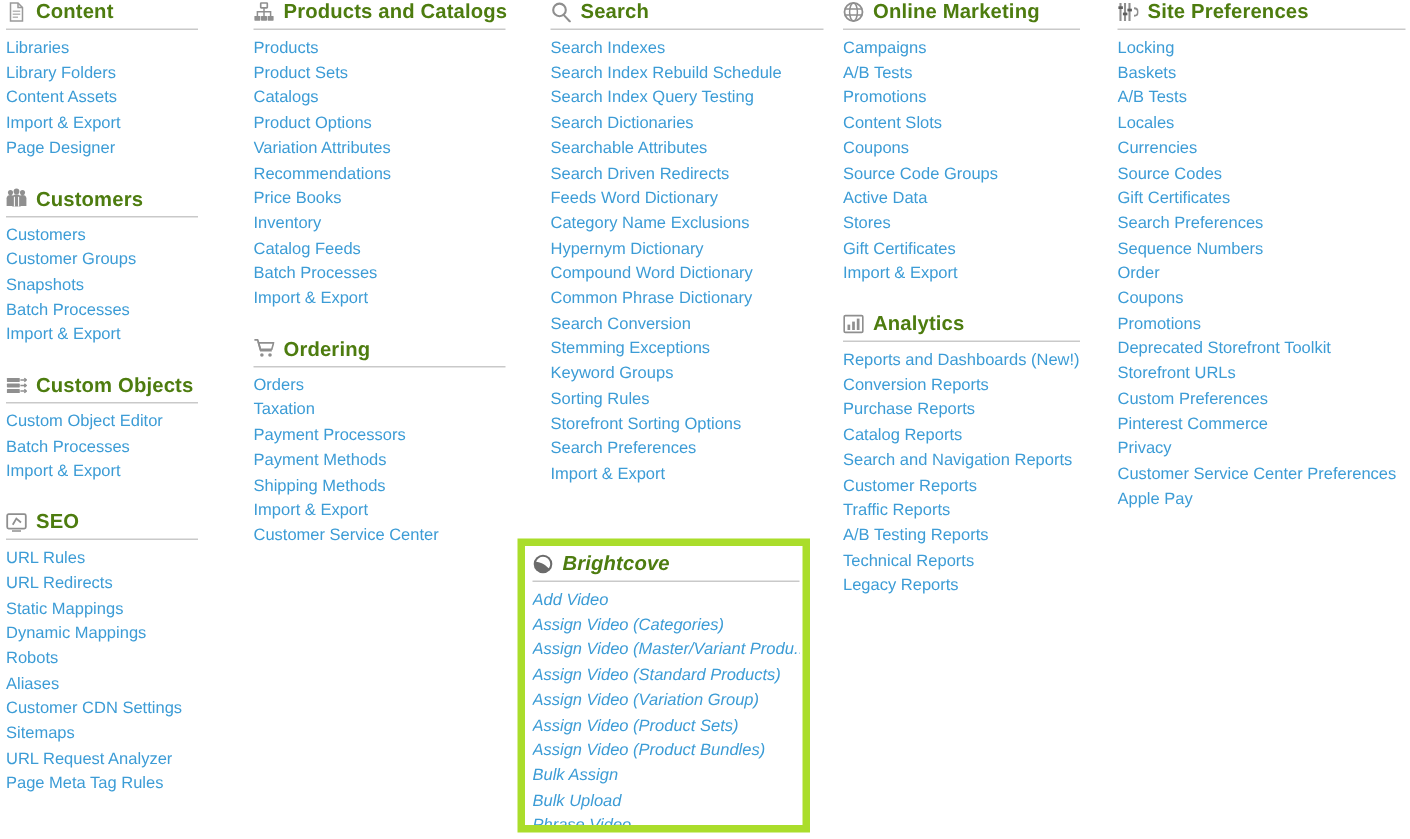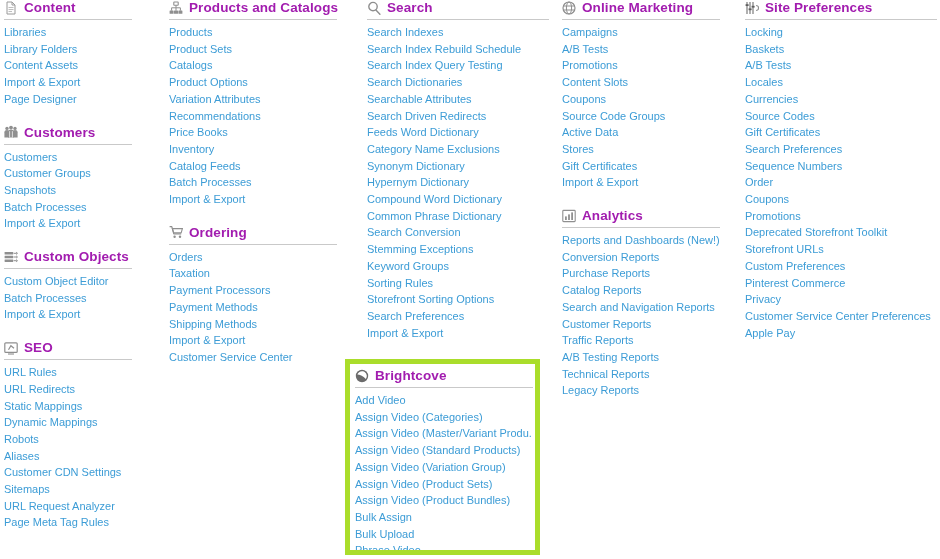"Content" .section-title { color: #a21caf -> #4d7c0f }
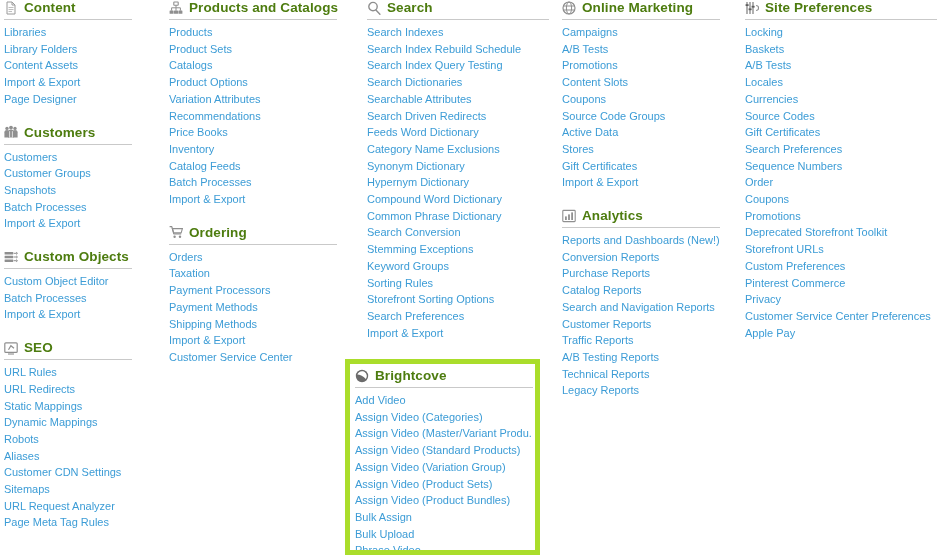"Synonym Dictionary" li { html: <li> <a>Synonym Dictionary</a> </li> -> none }
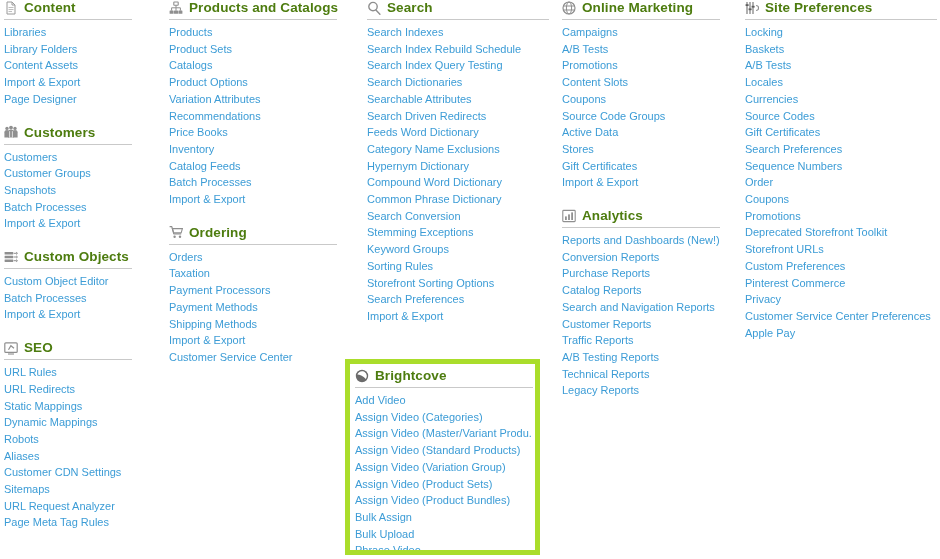"Brightcove" .brightcove-wrap .section { font-style: none -> italic }
